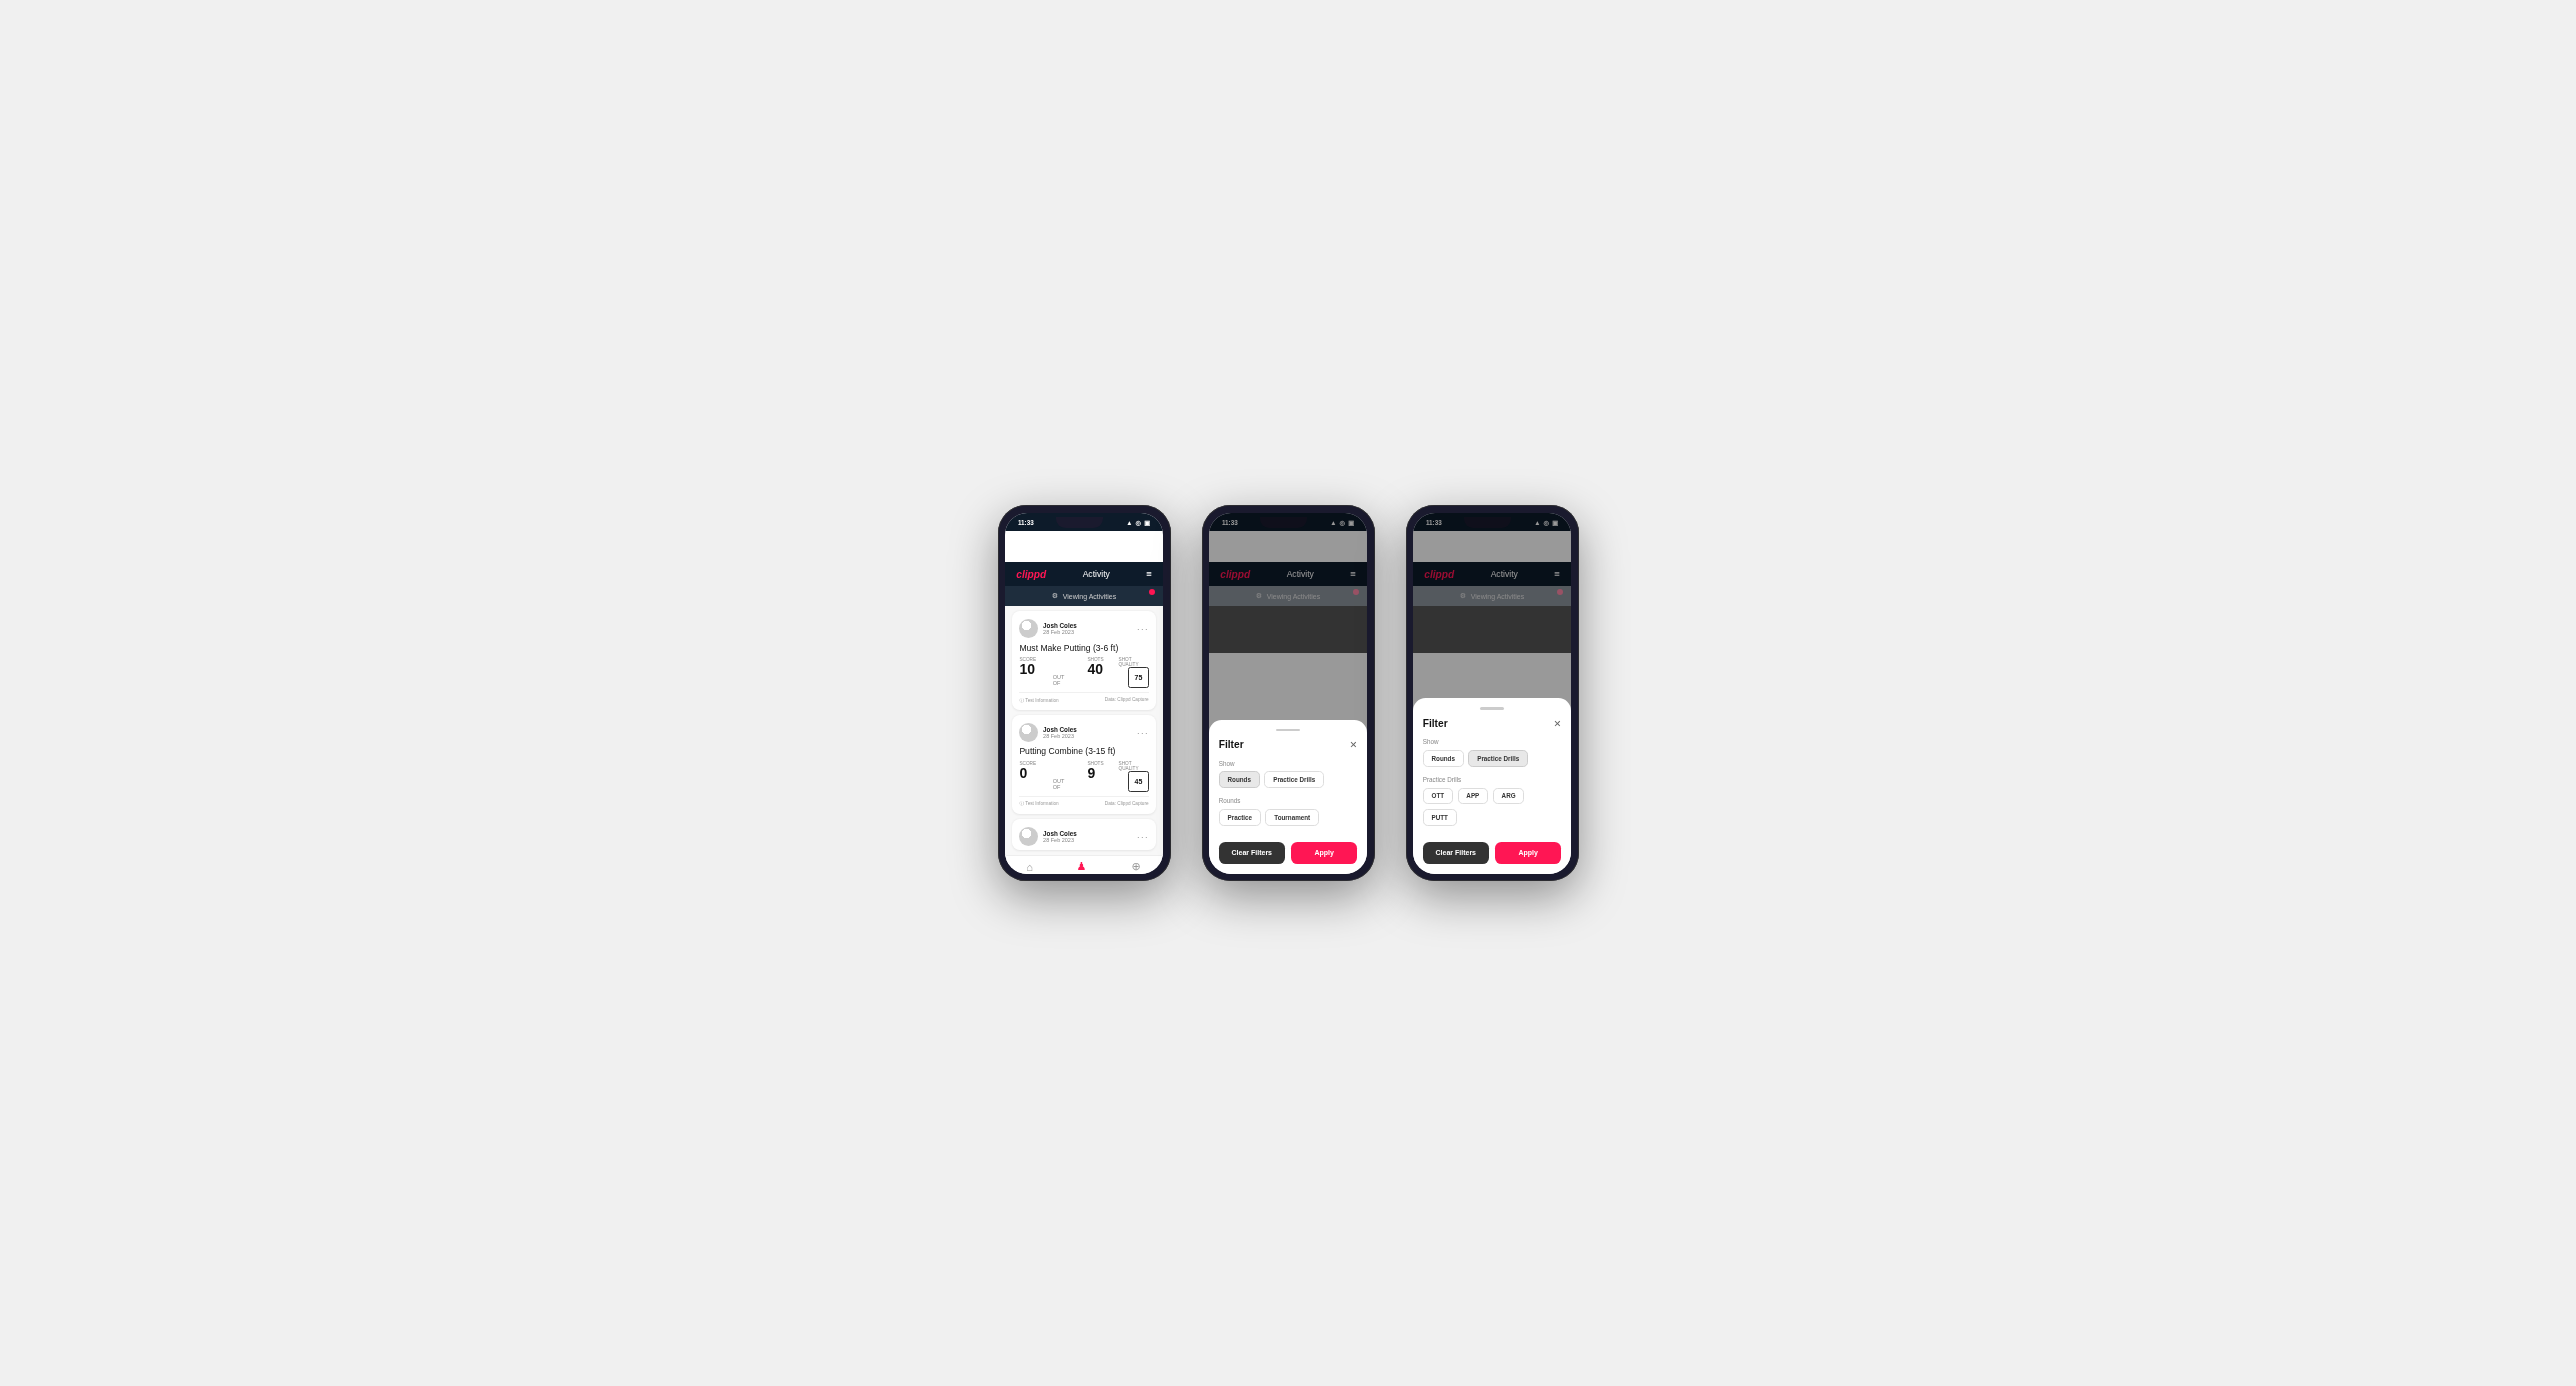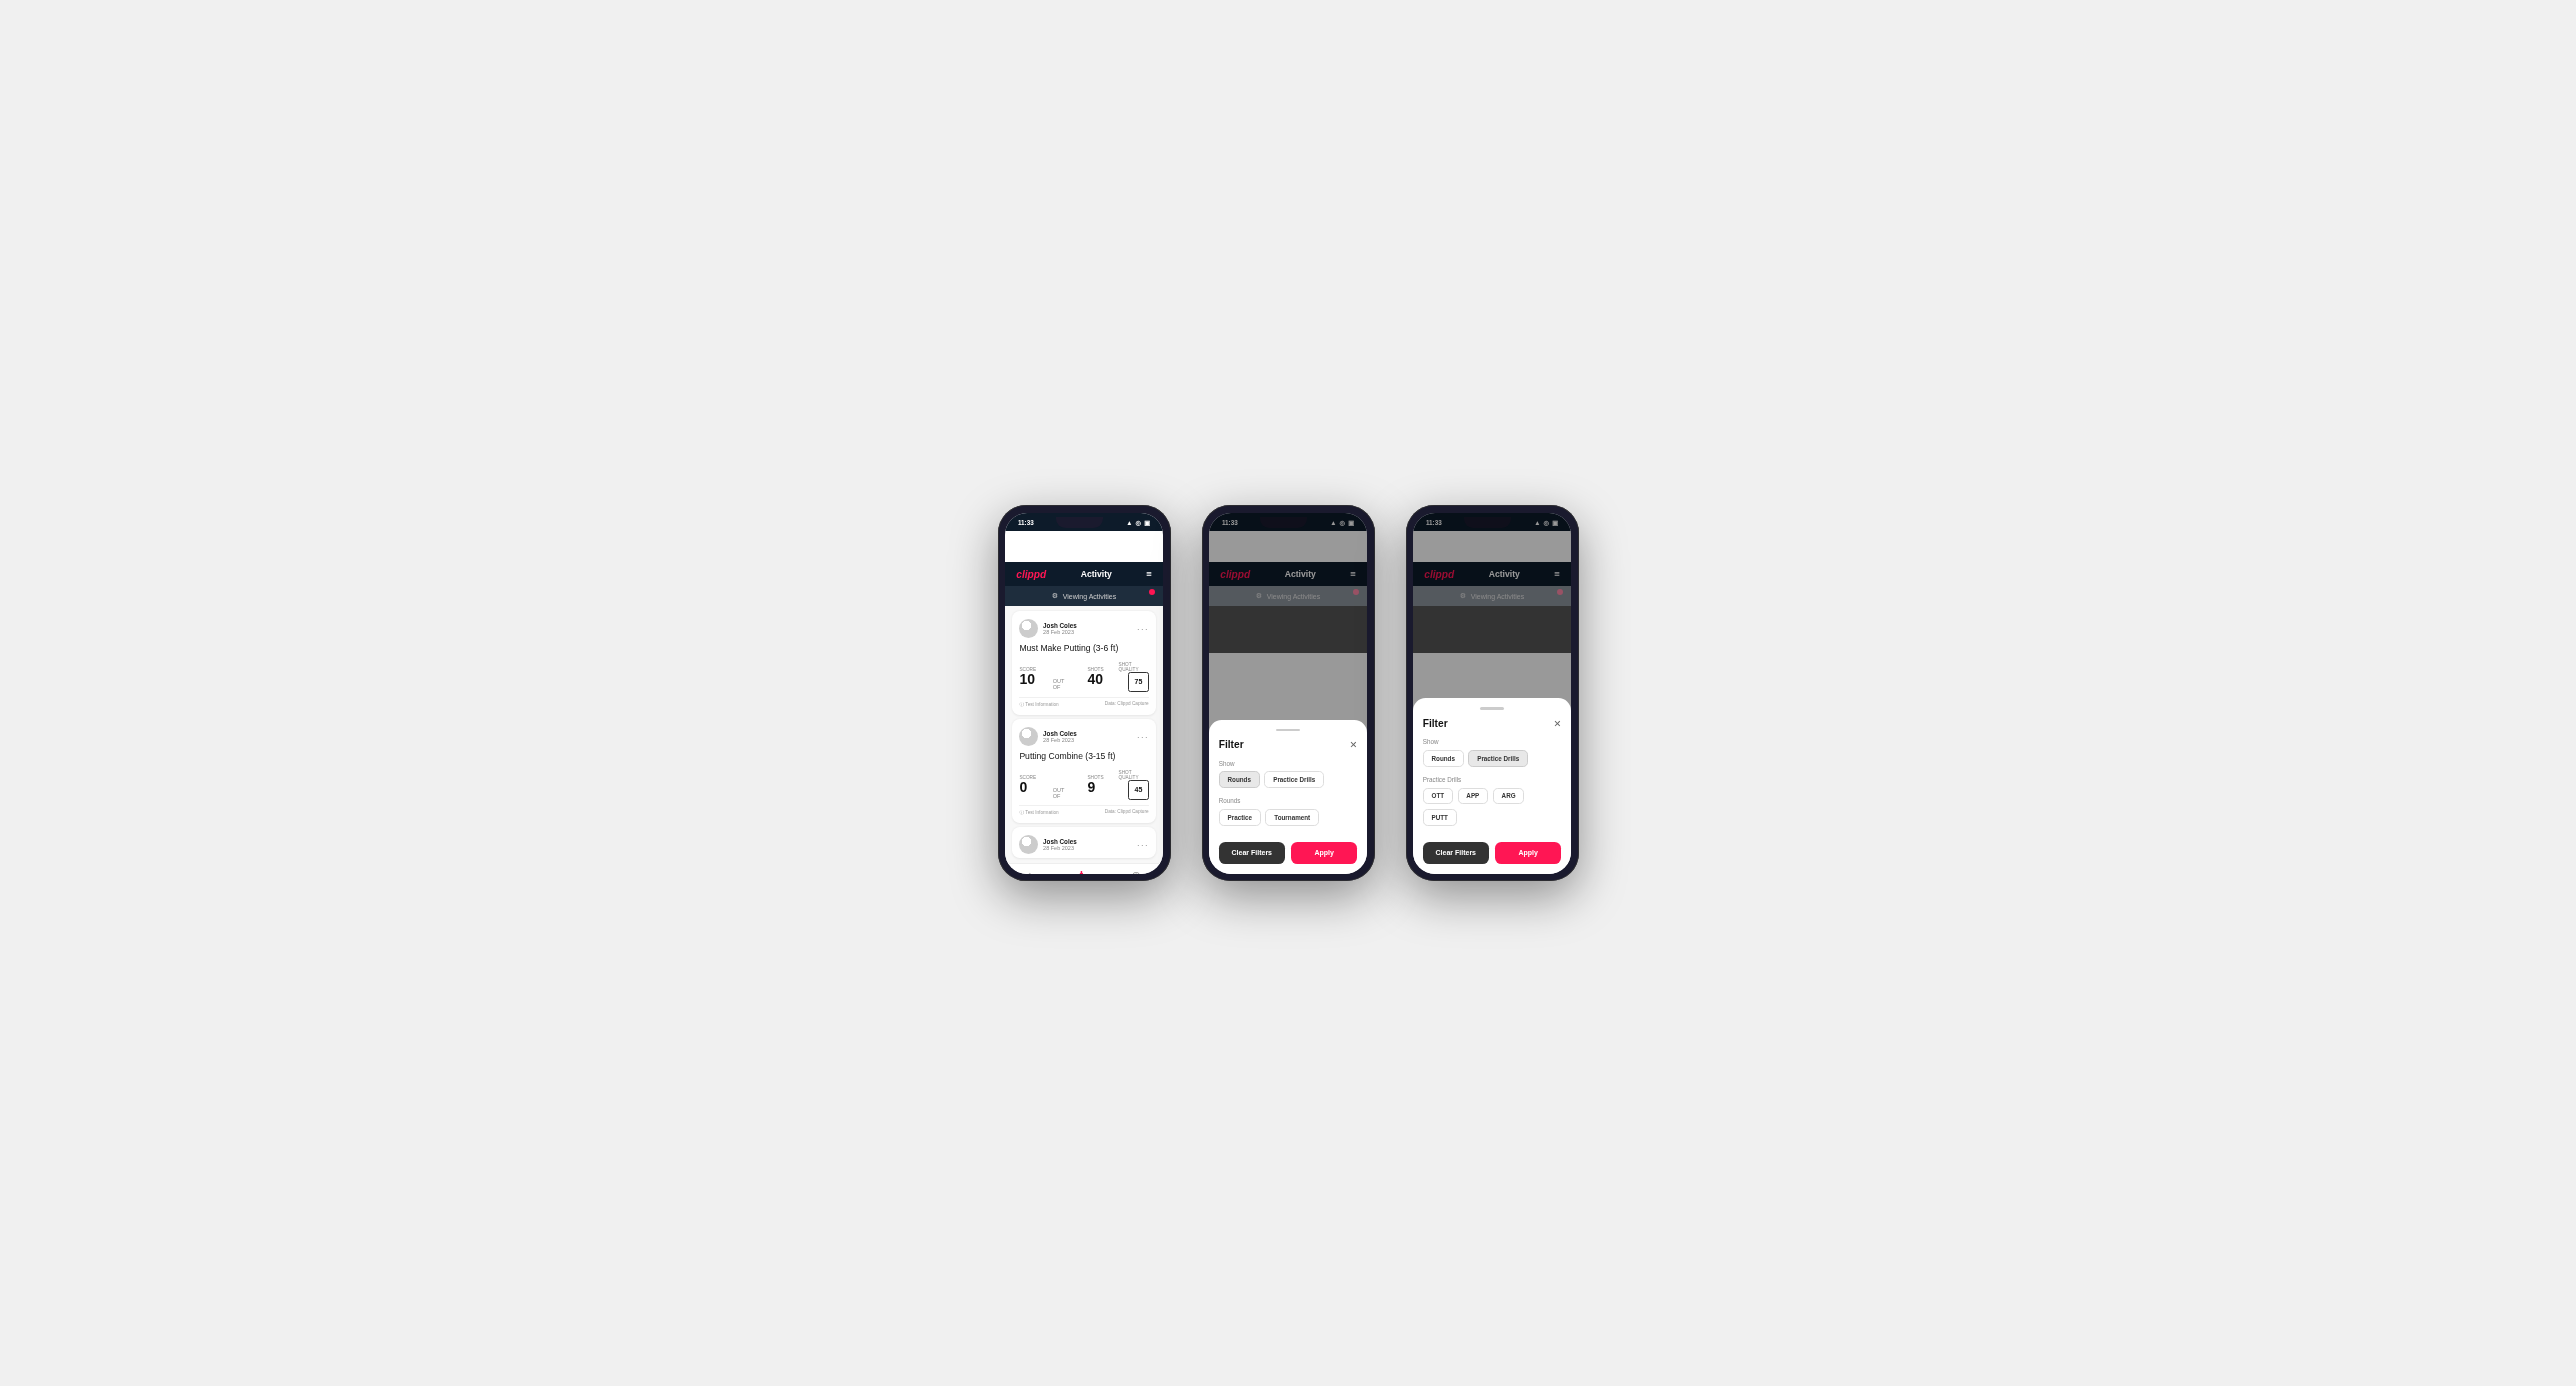"Activity" .nav-title { font-weight: 700 -> 400 }
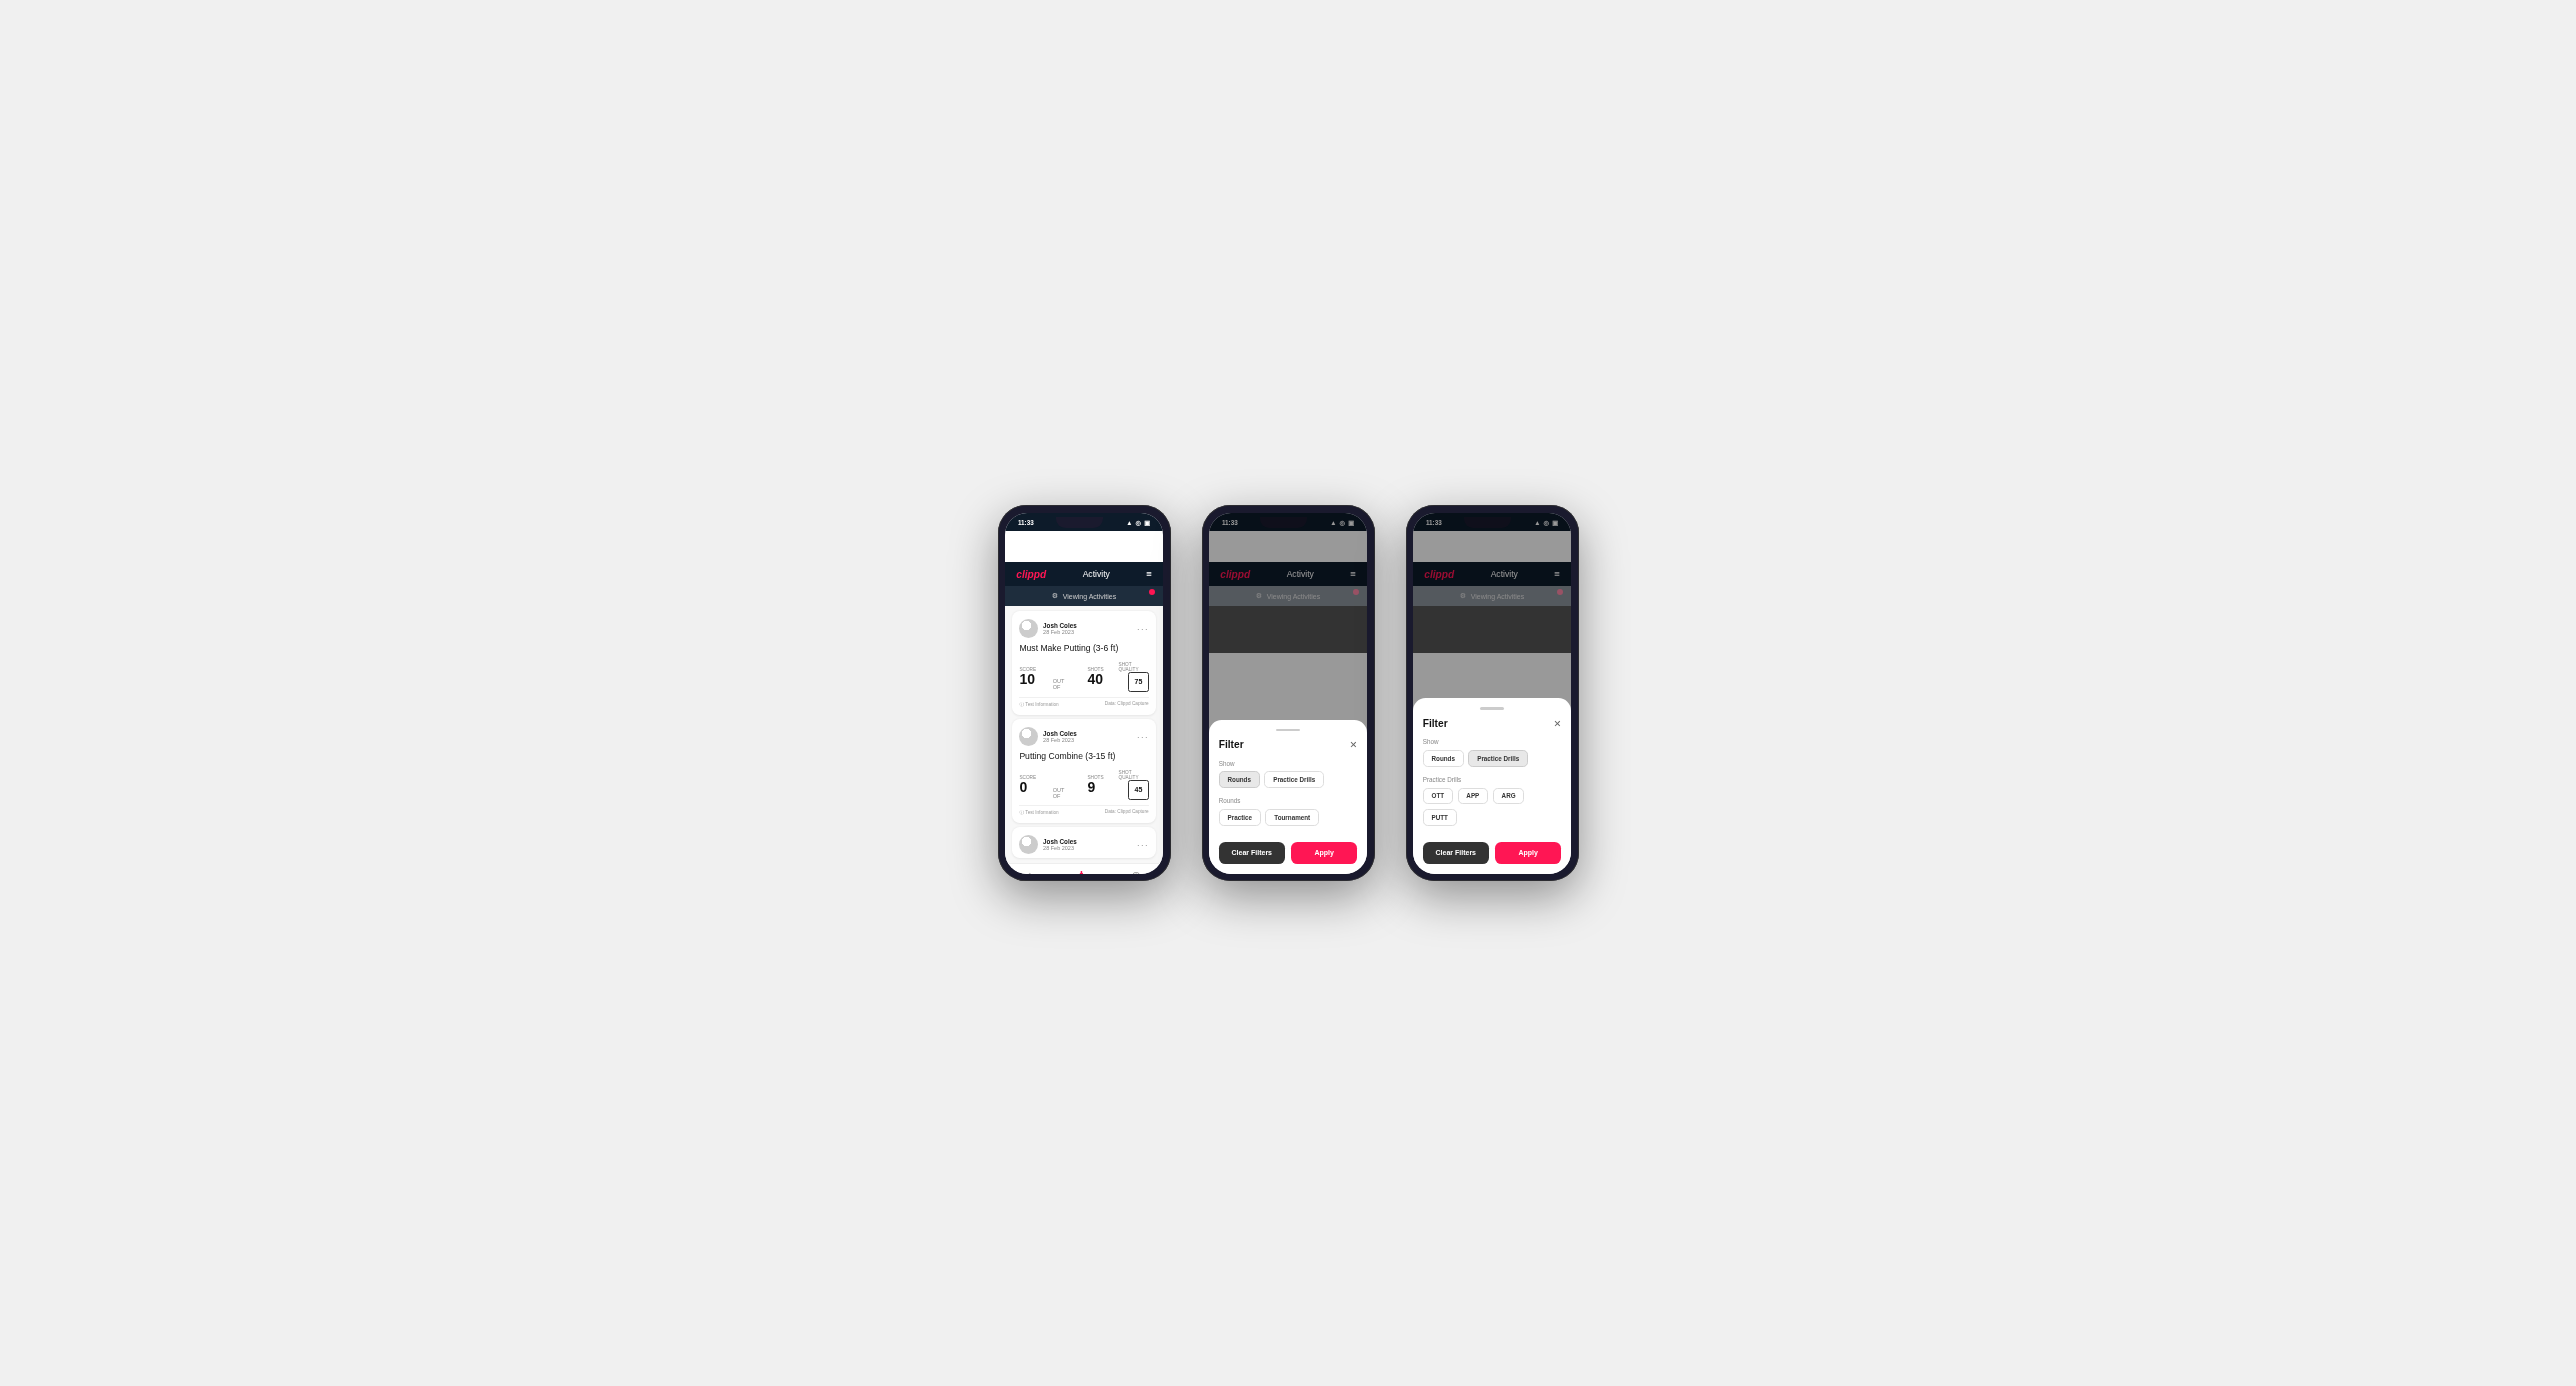"10" .stats-row { align-items: center -> flex-start; margin-top: 9px -> none }
